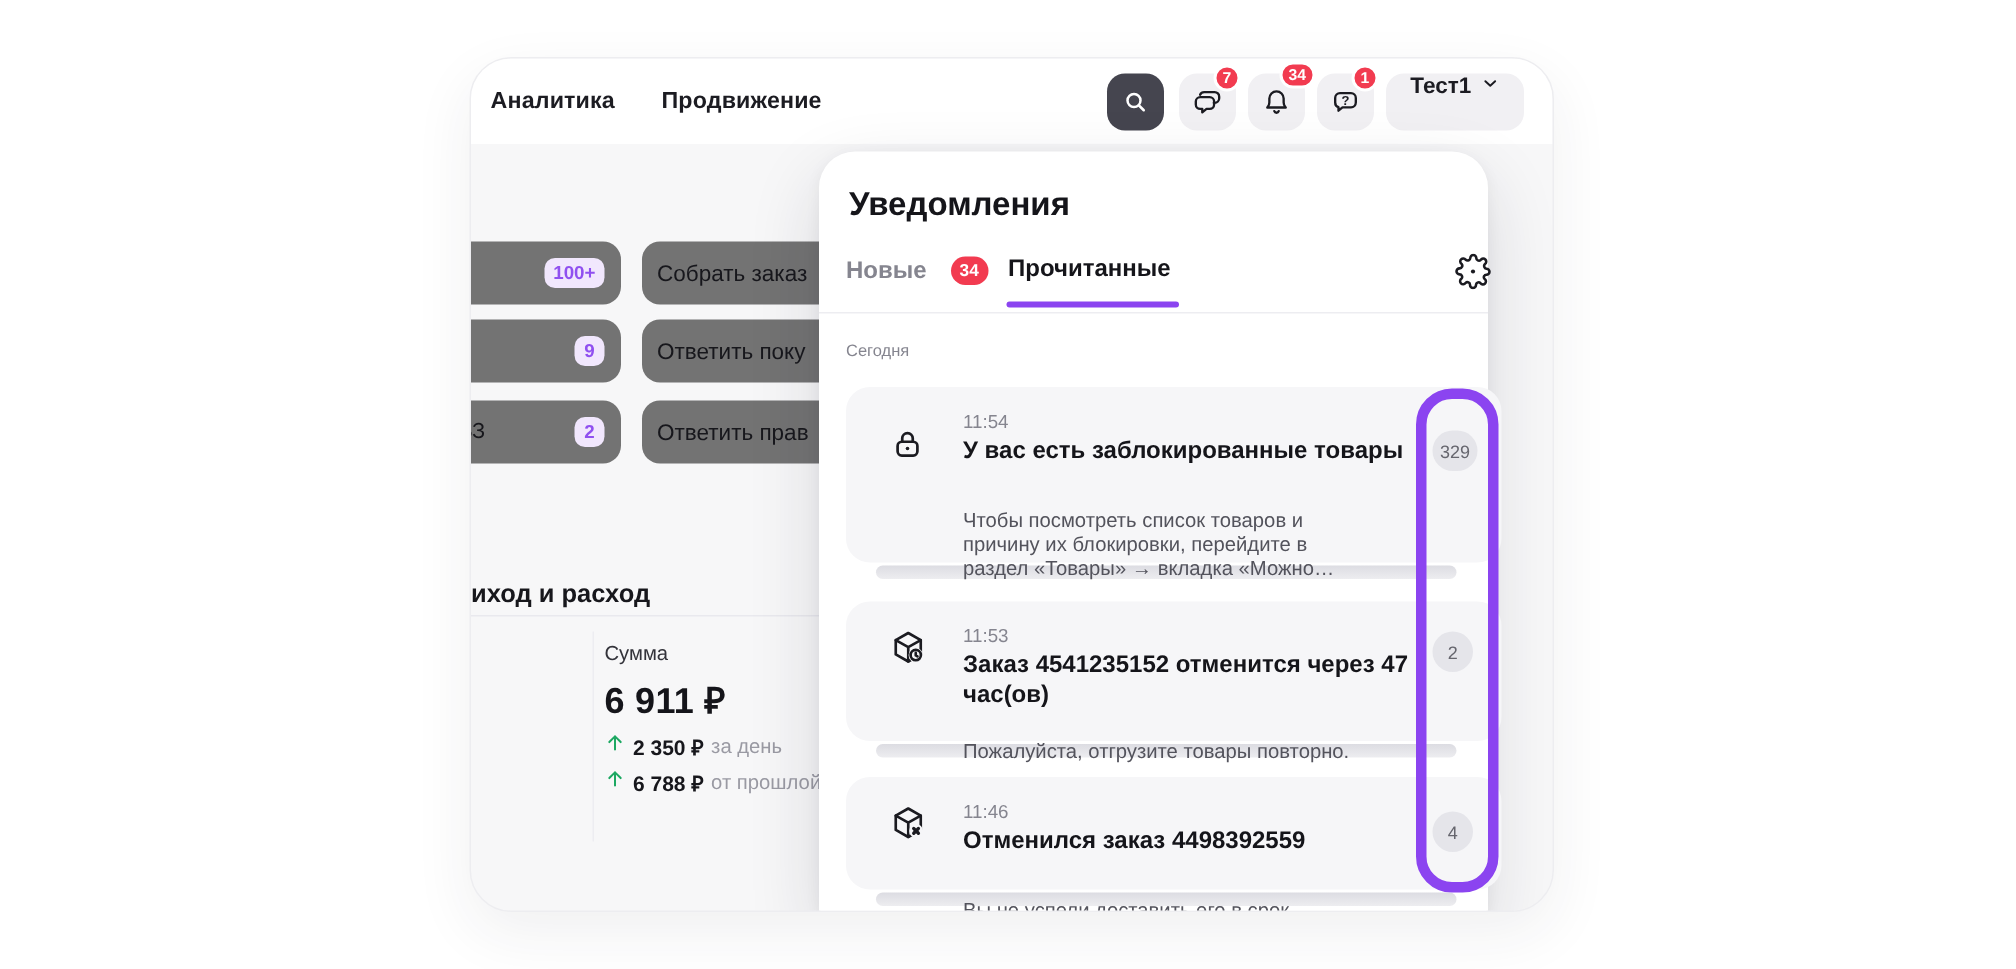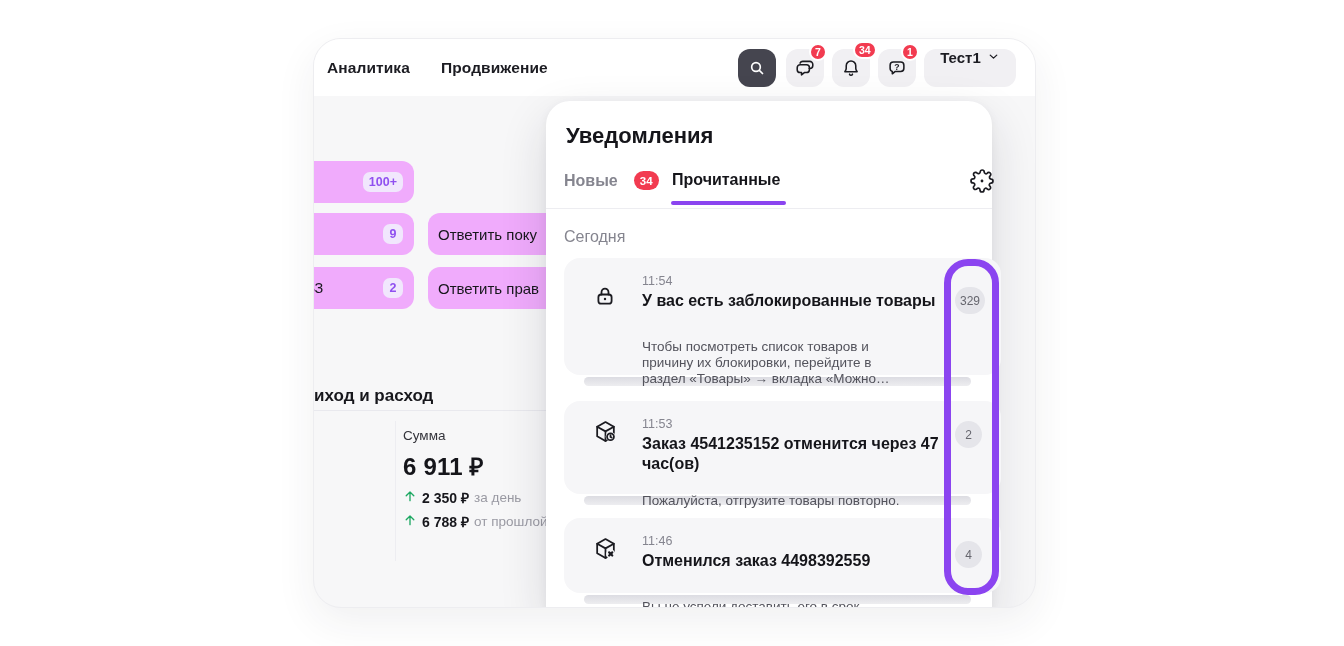"100+" .mini-card { background: #f0abfc -> #737373 }
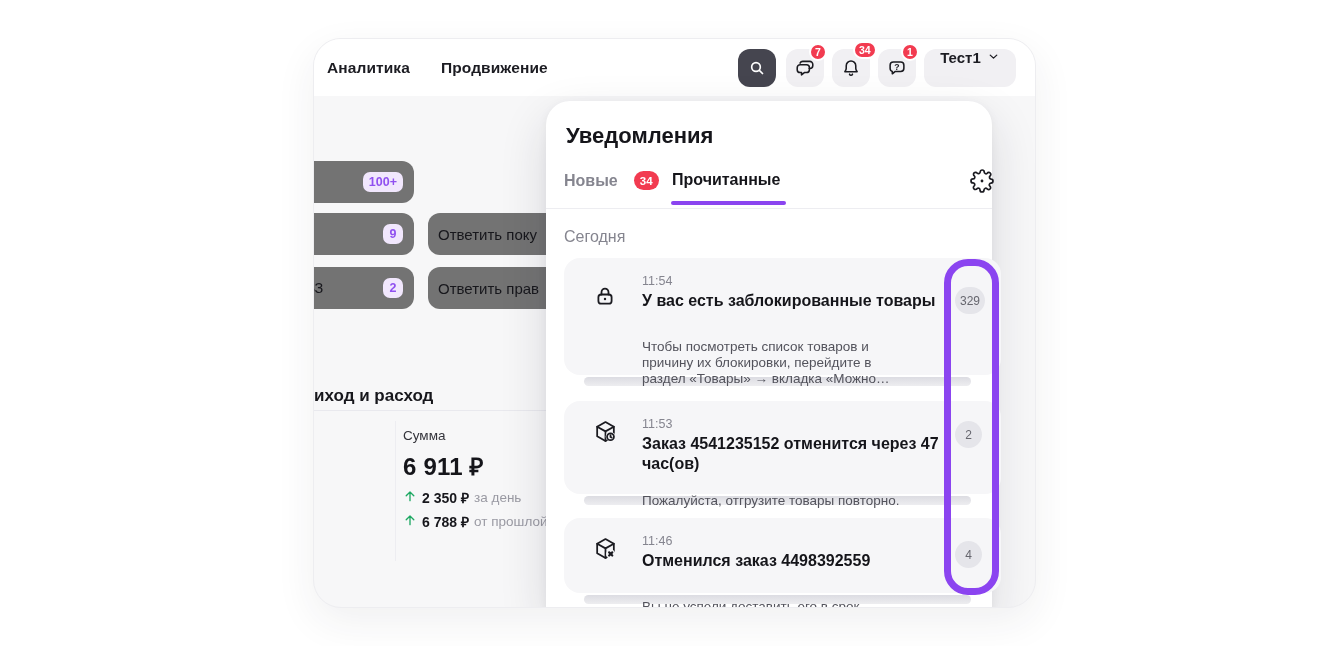"Собрать заказ" div.mini-card { html: none -> <div> <span>Собрать заказ</span> </div> }
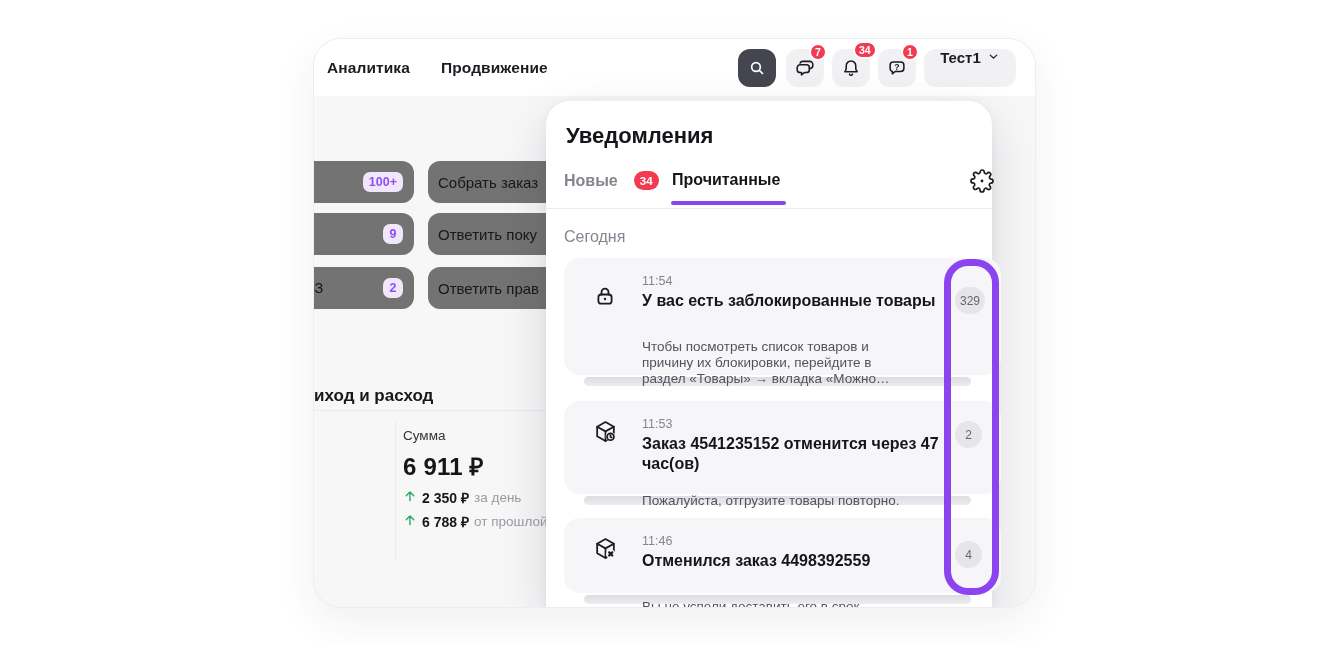"Сегодня" .section-label { font-size: 16px -> 11px }
